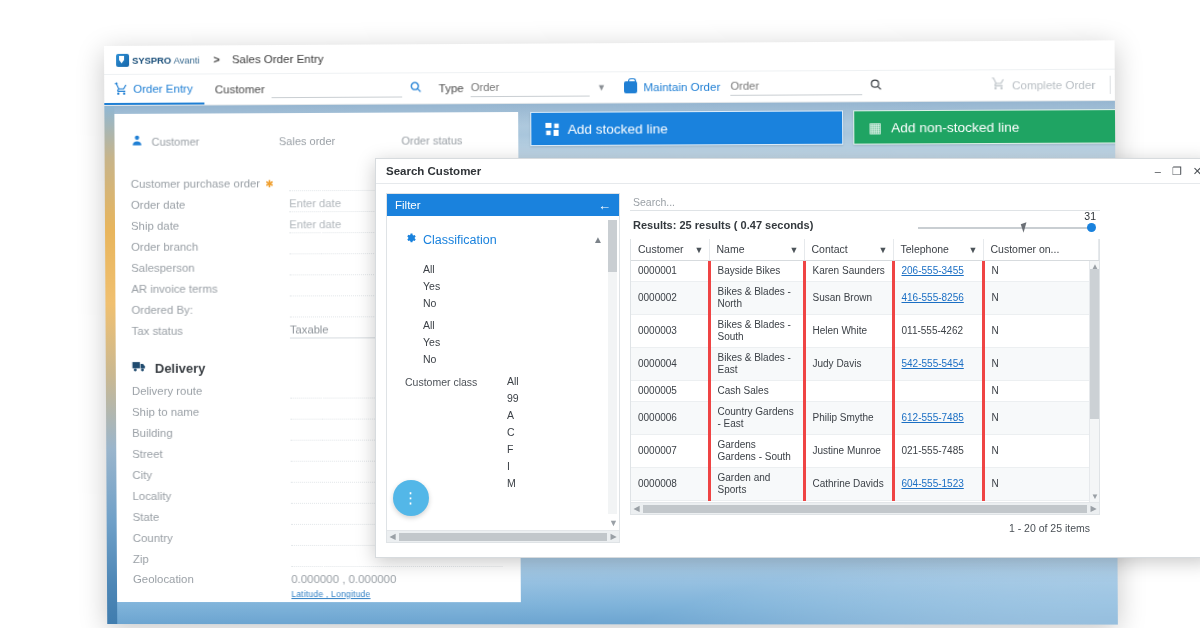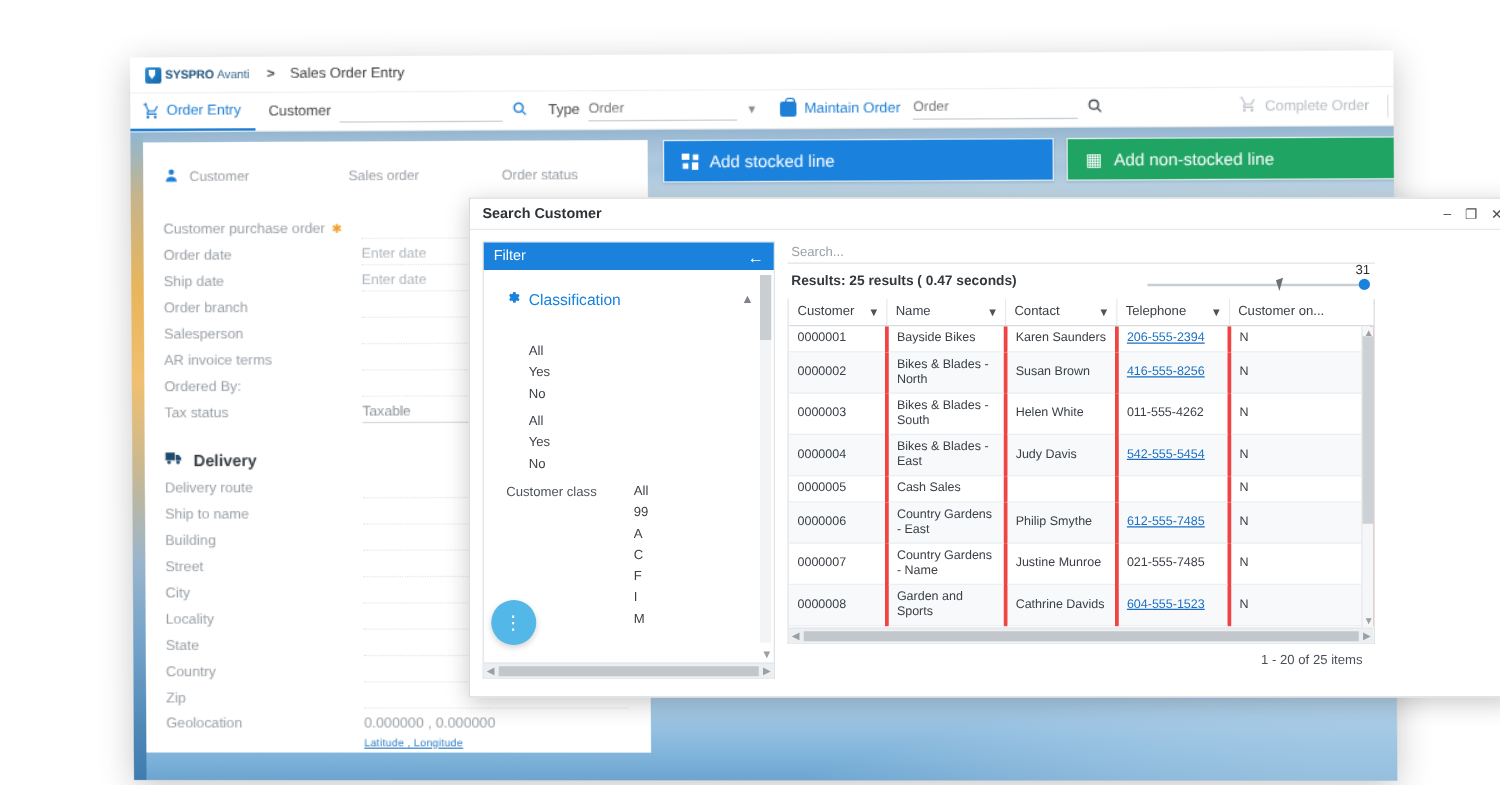"Classification" .cls-head { margin-bottom: 28px -> 16px }
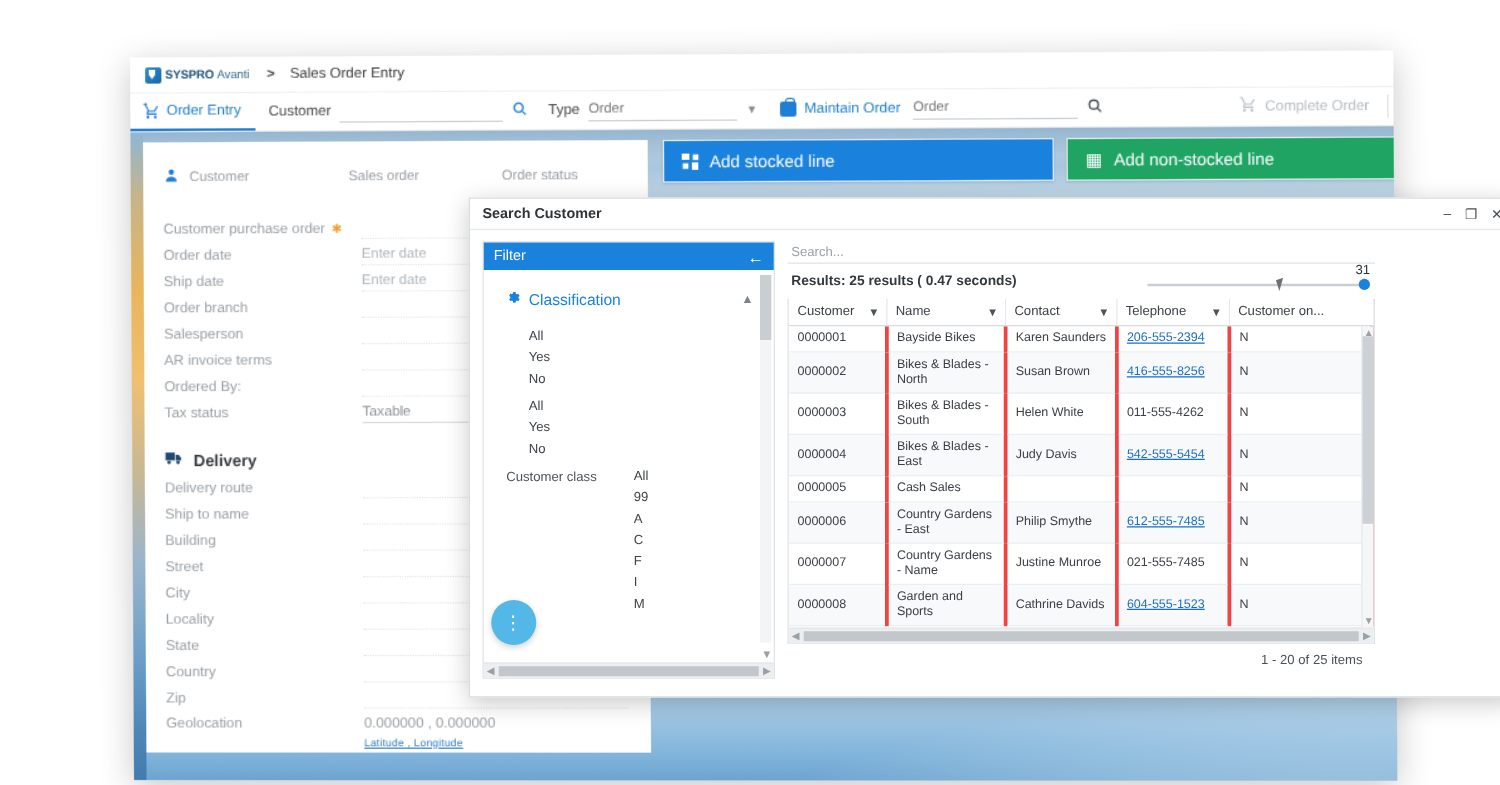"206-555-2394" a { text: 206-555-2394 -> 206-555-3455 }
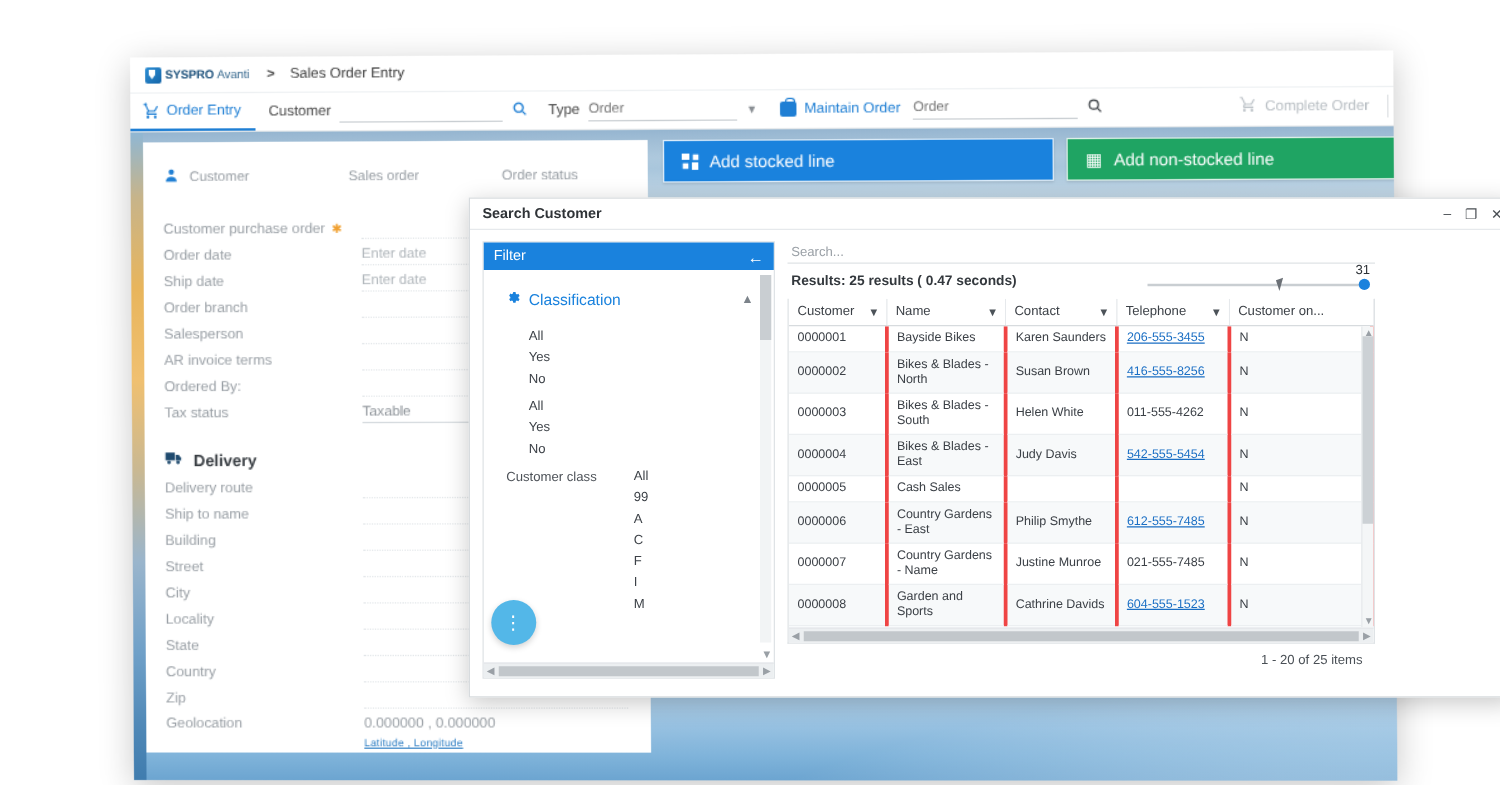"Country Gardens - Name" td { text: Country Gardens - Name -> Gardens Gardens - South }
